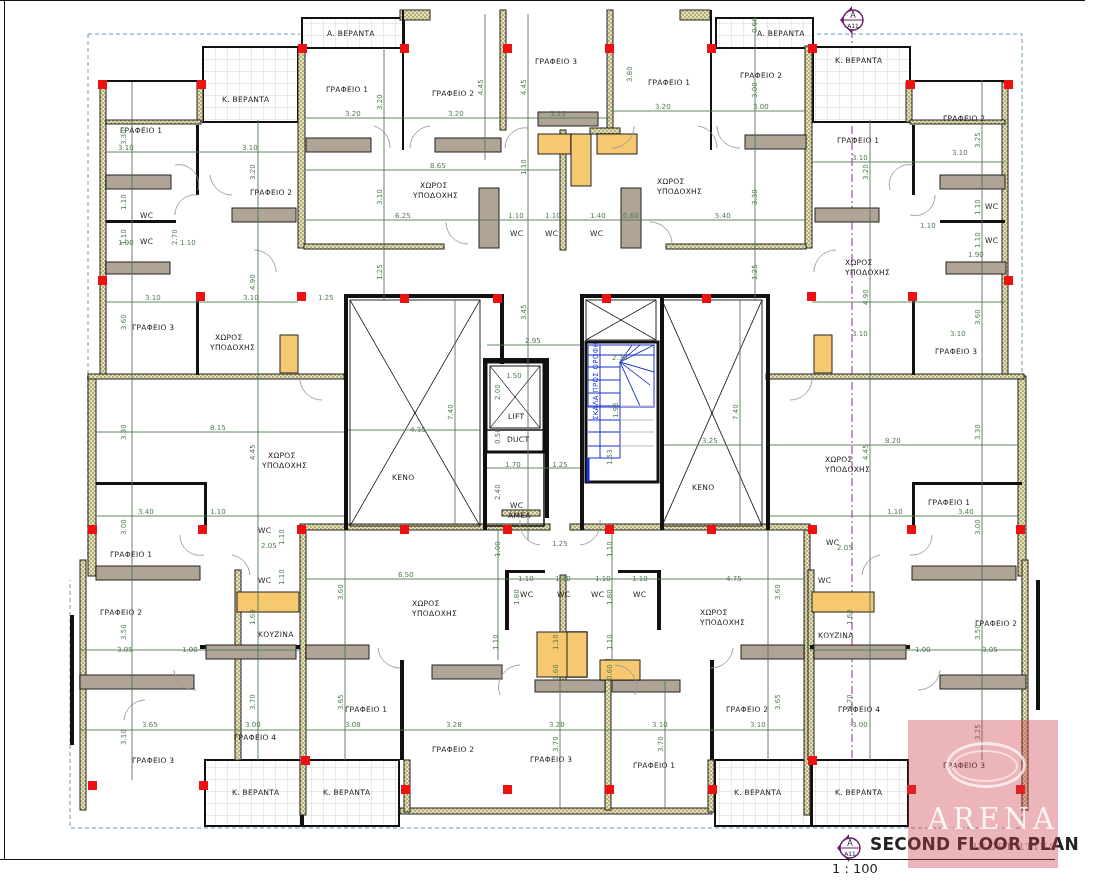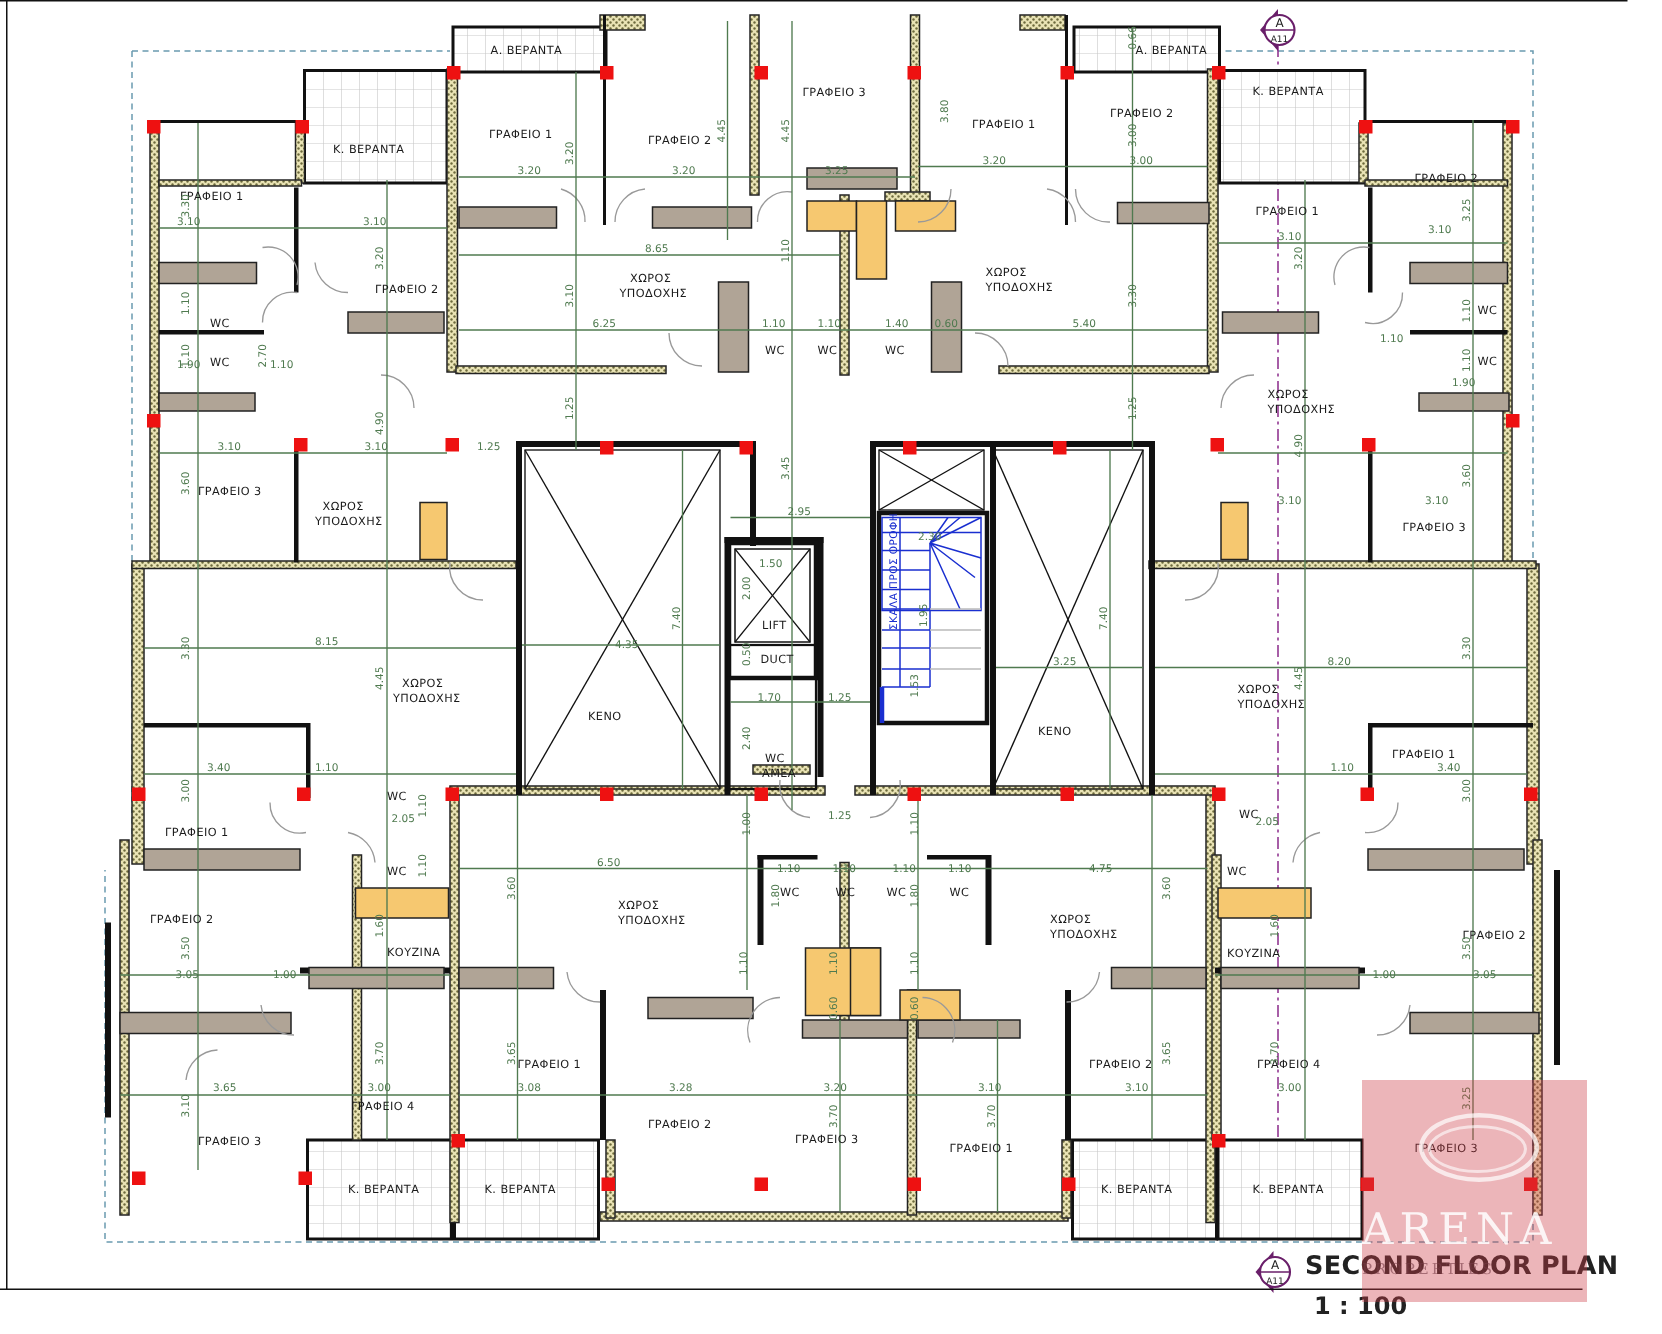"ARENA" .wm-text { text-align: left -> right }
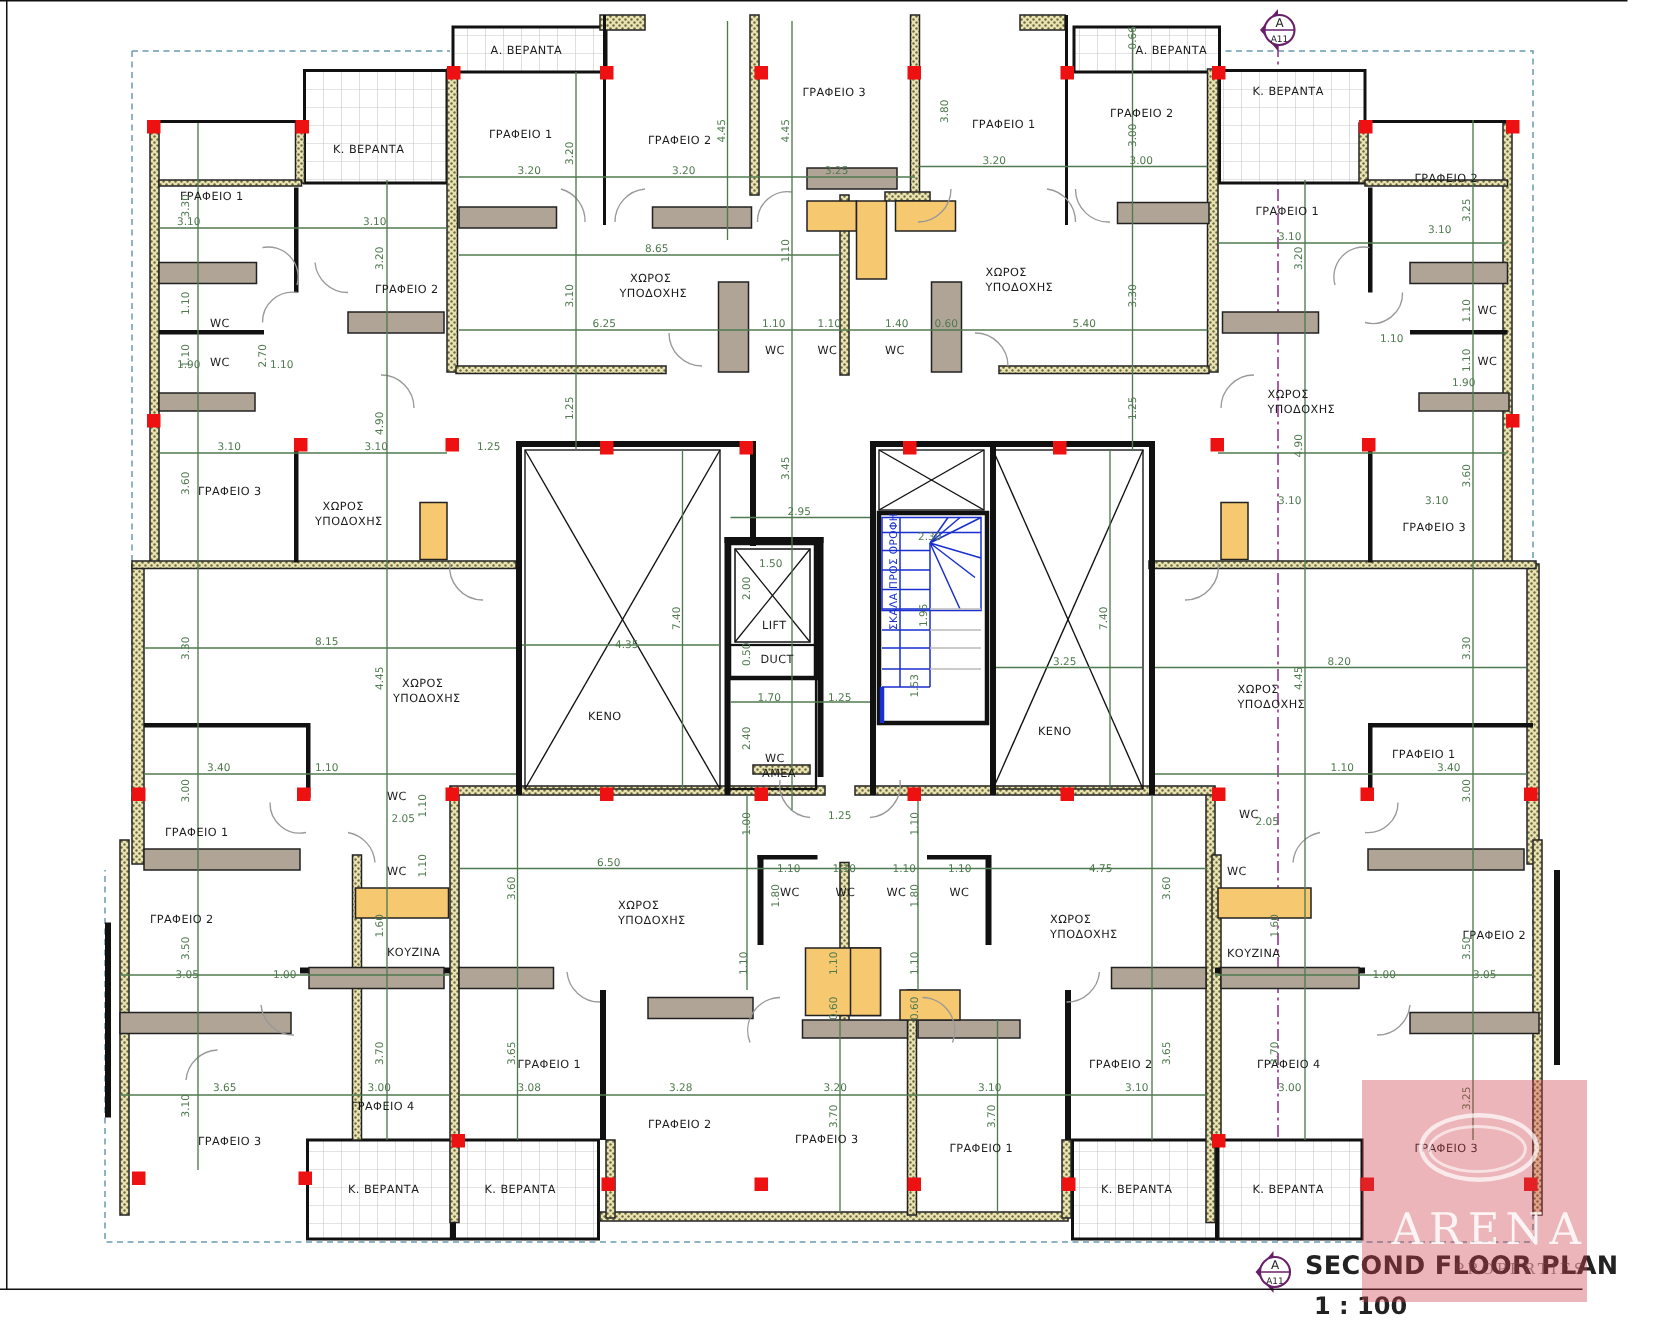"1 : 100" .scale { font-size: 16px -> 13px; font-weight: bold -> normal; left: 876px -> 832px }
